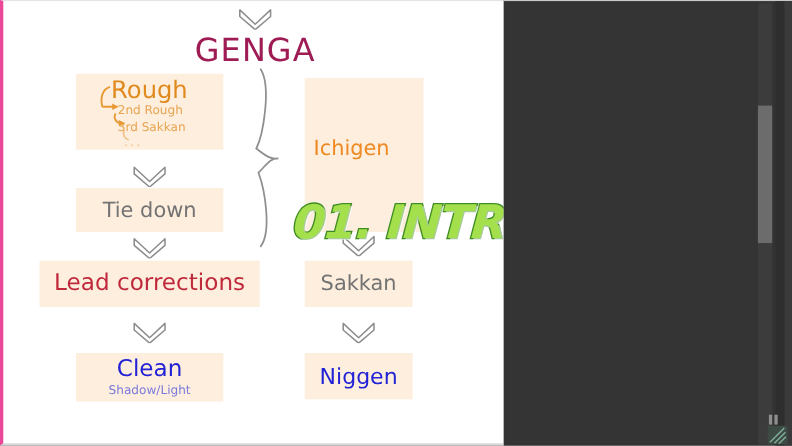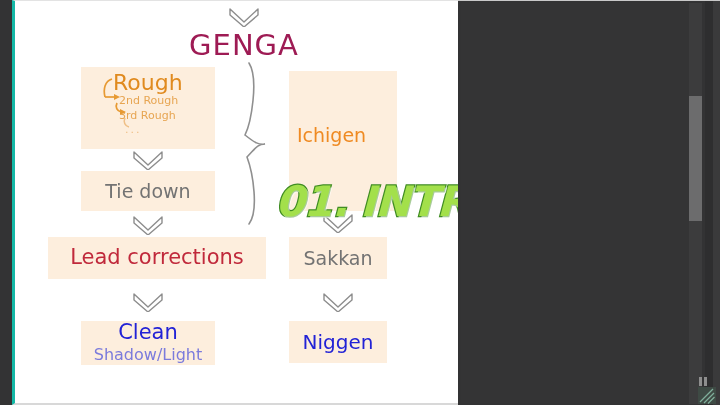"GENGA" .slide { border-left: 3px solid #14b8a6 -> 3px solid #ec4899; left: 12px -> 0 }
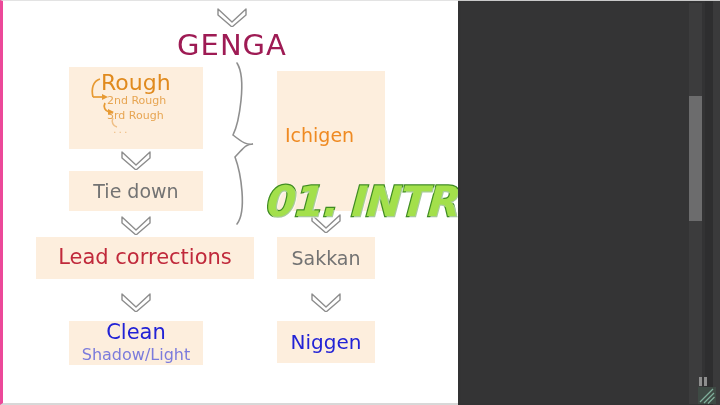"Rough" #box-rough { height: 82px -> 69px }
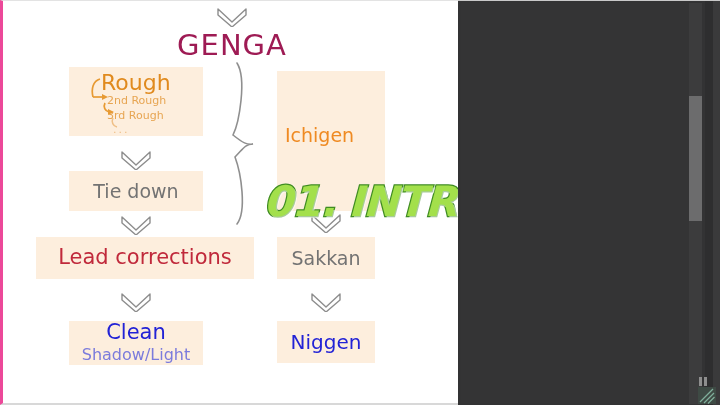"3rd Rough" div.rough-sub { text: Rough -> Sakkan }
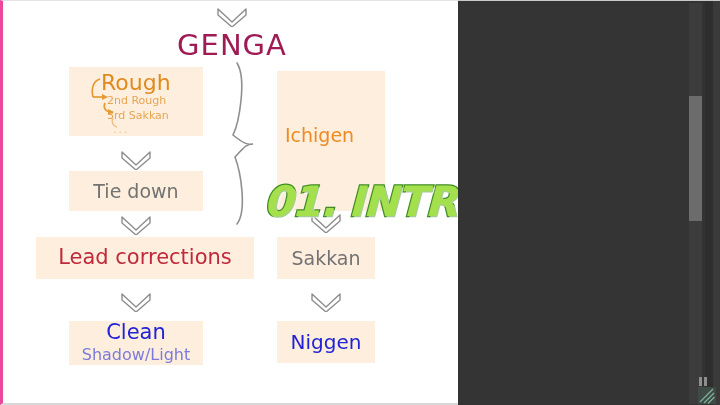"Lead corrections" #box-lead { width: 218px -> 200px }
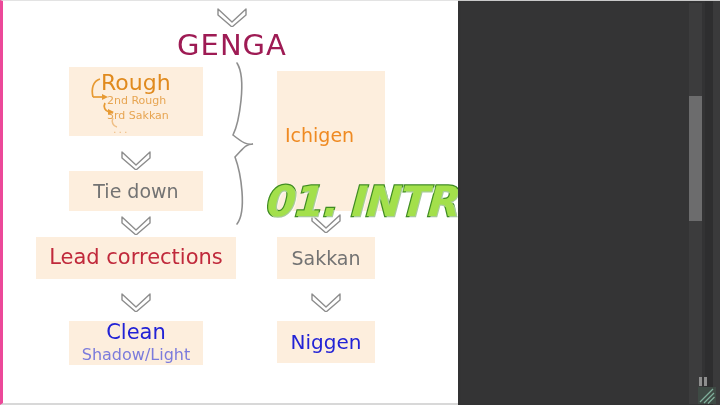"Shadow/Light" .clean-sub { font-size: 16px -> 11px }
